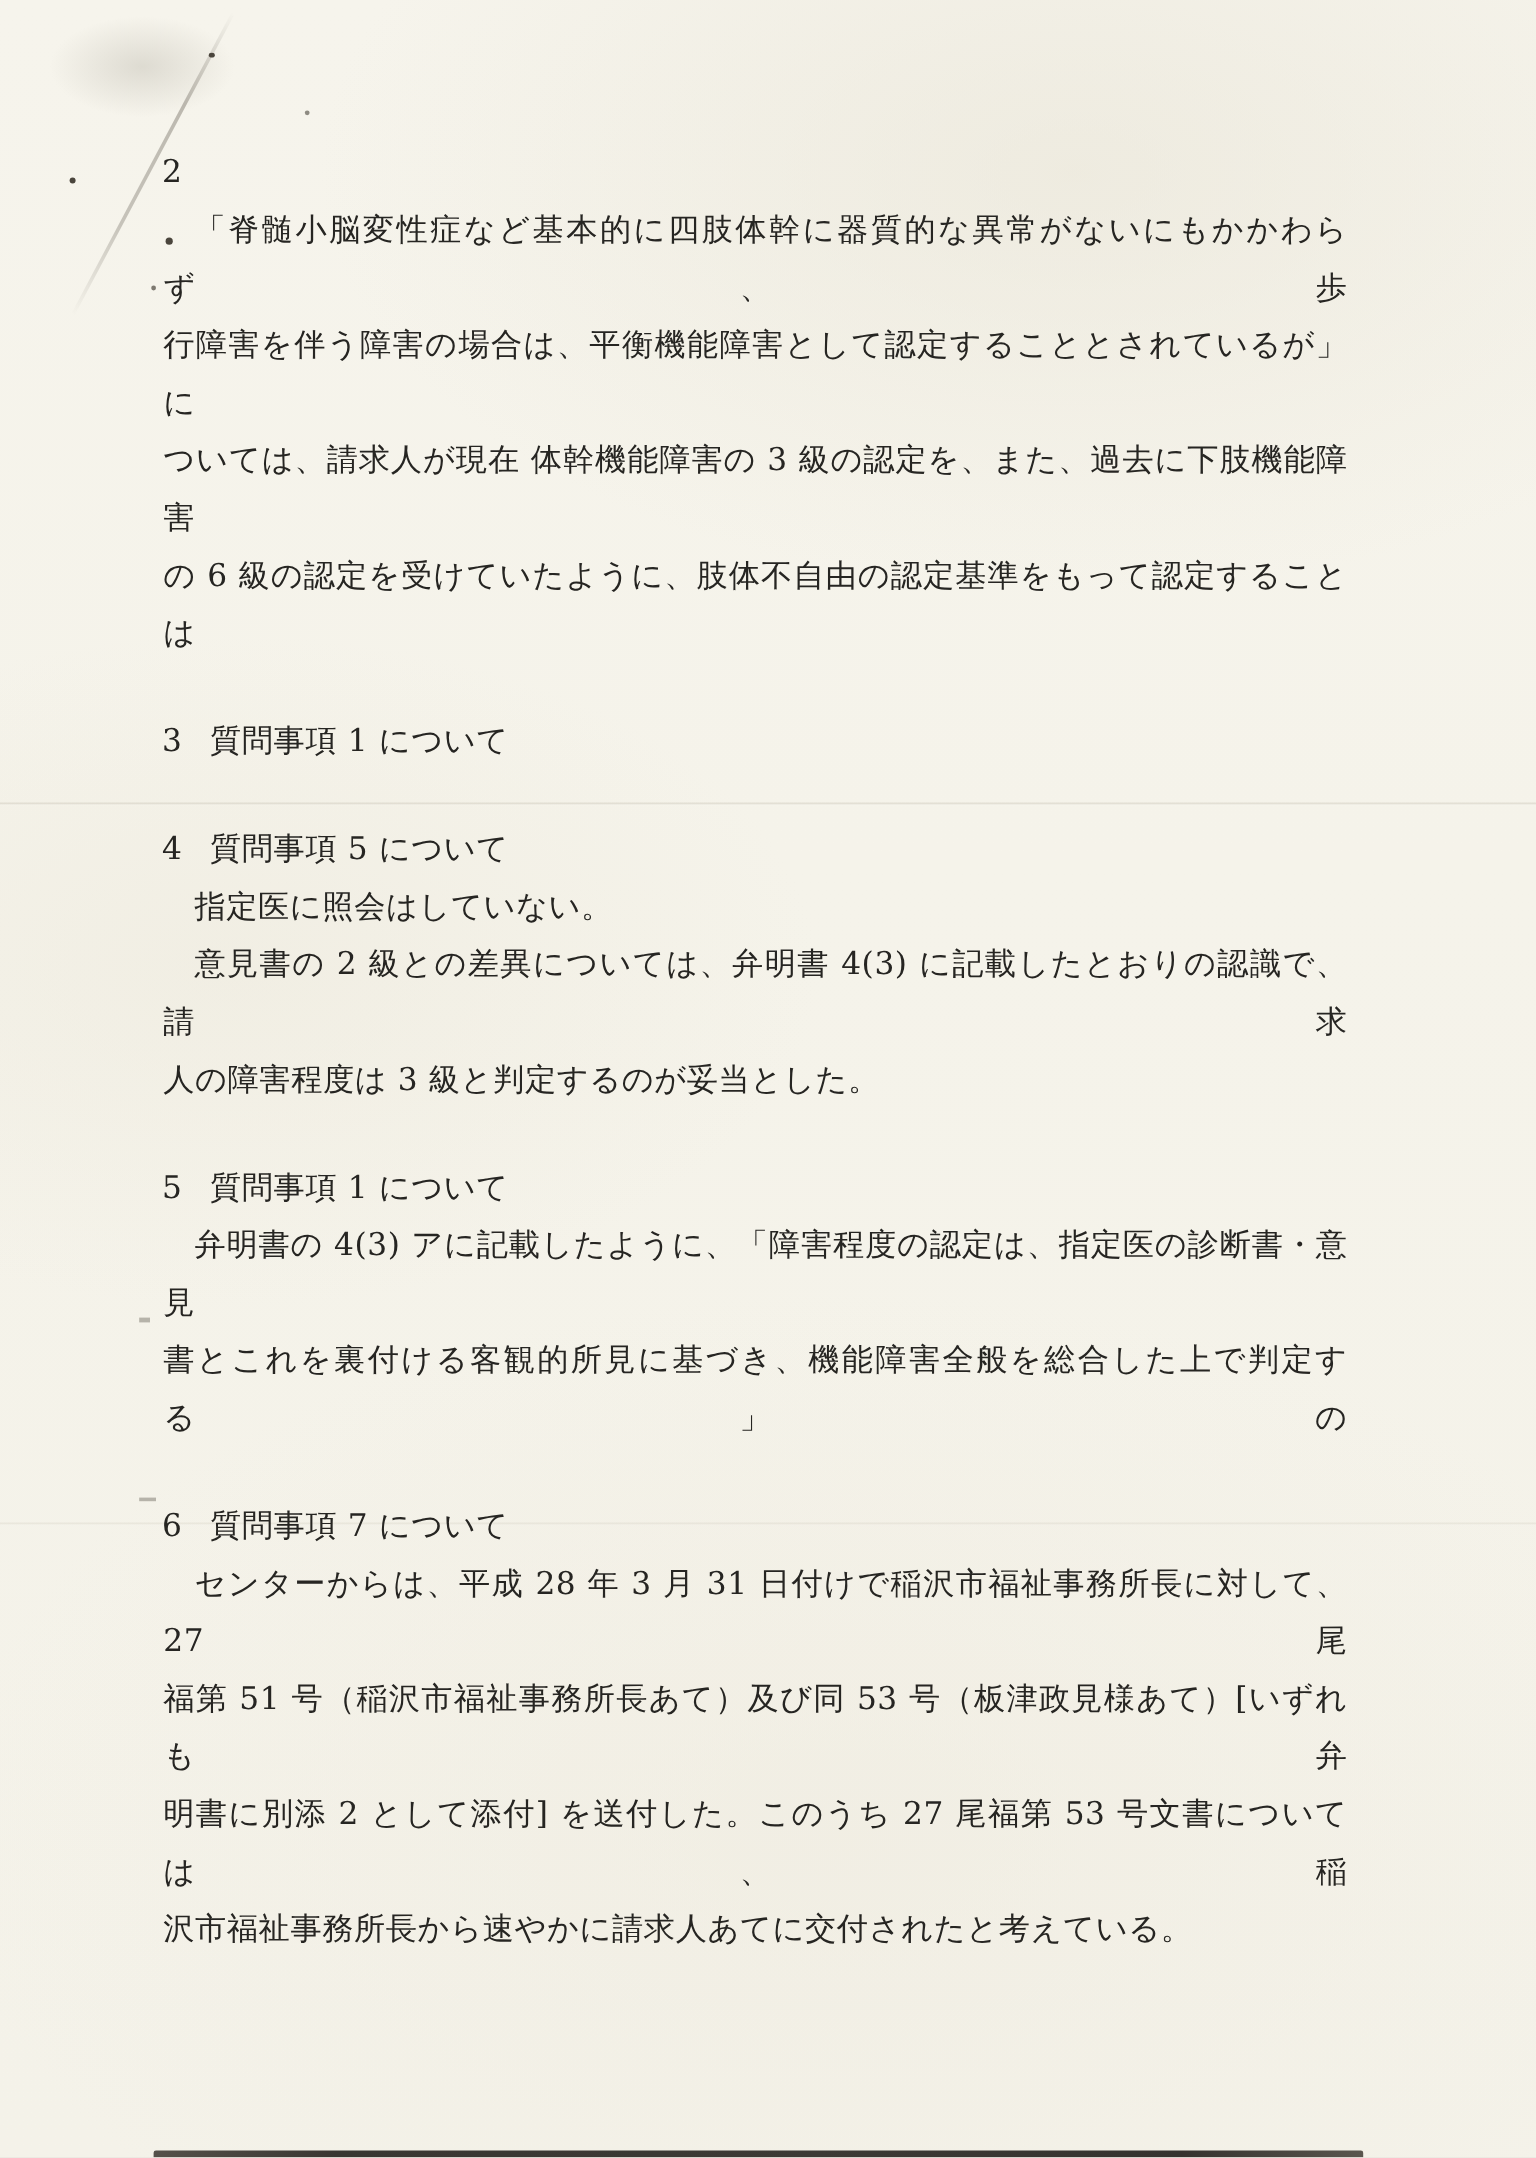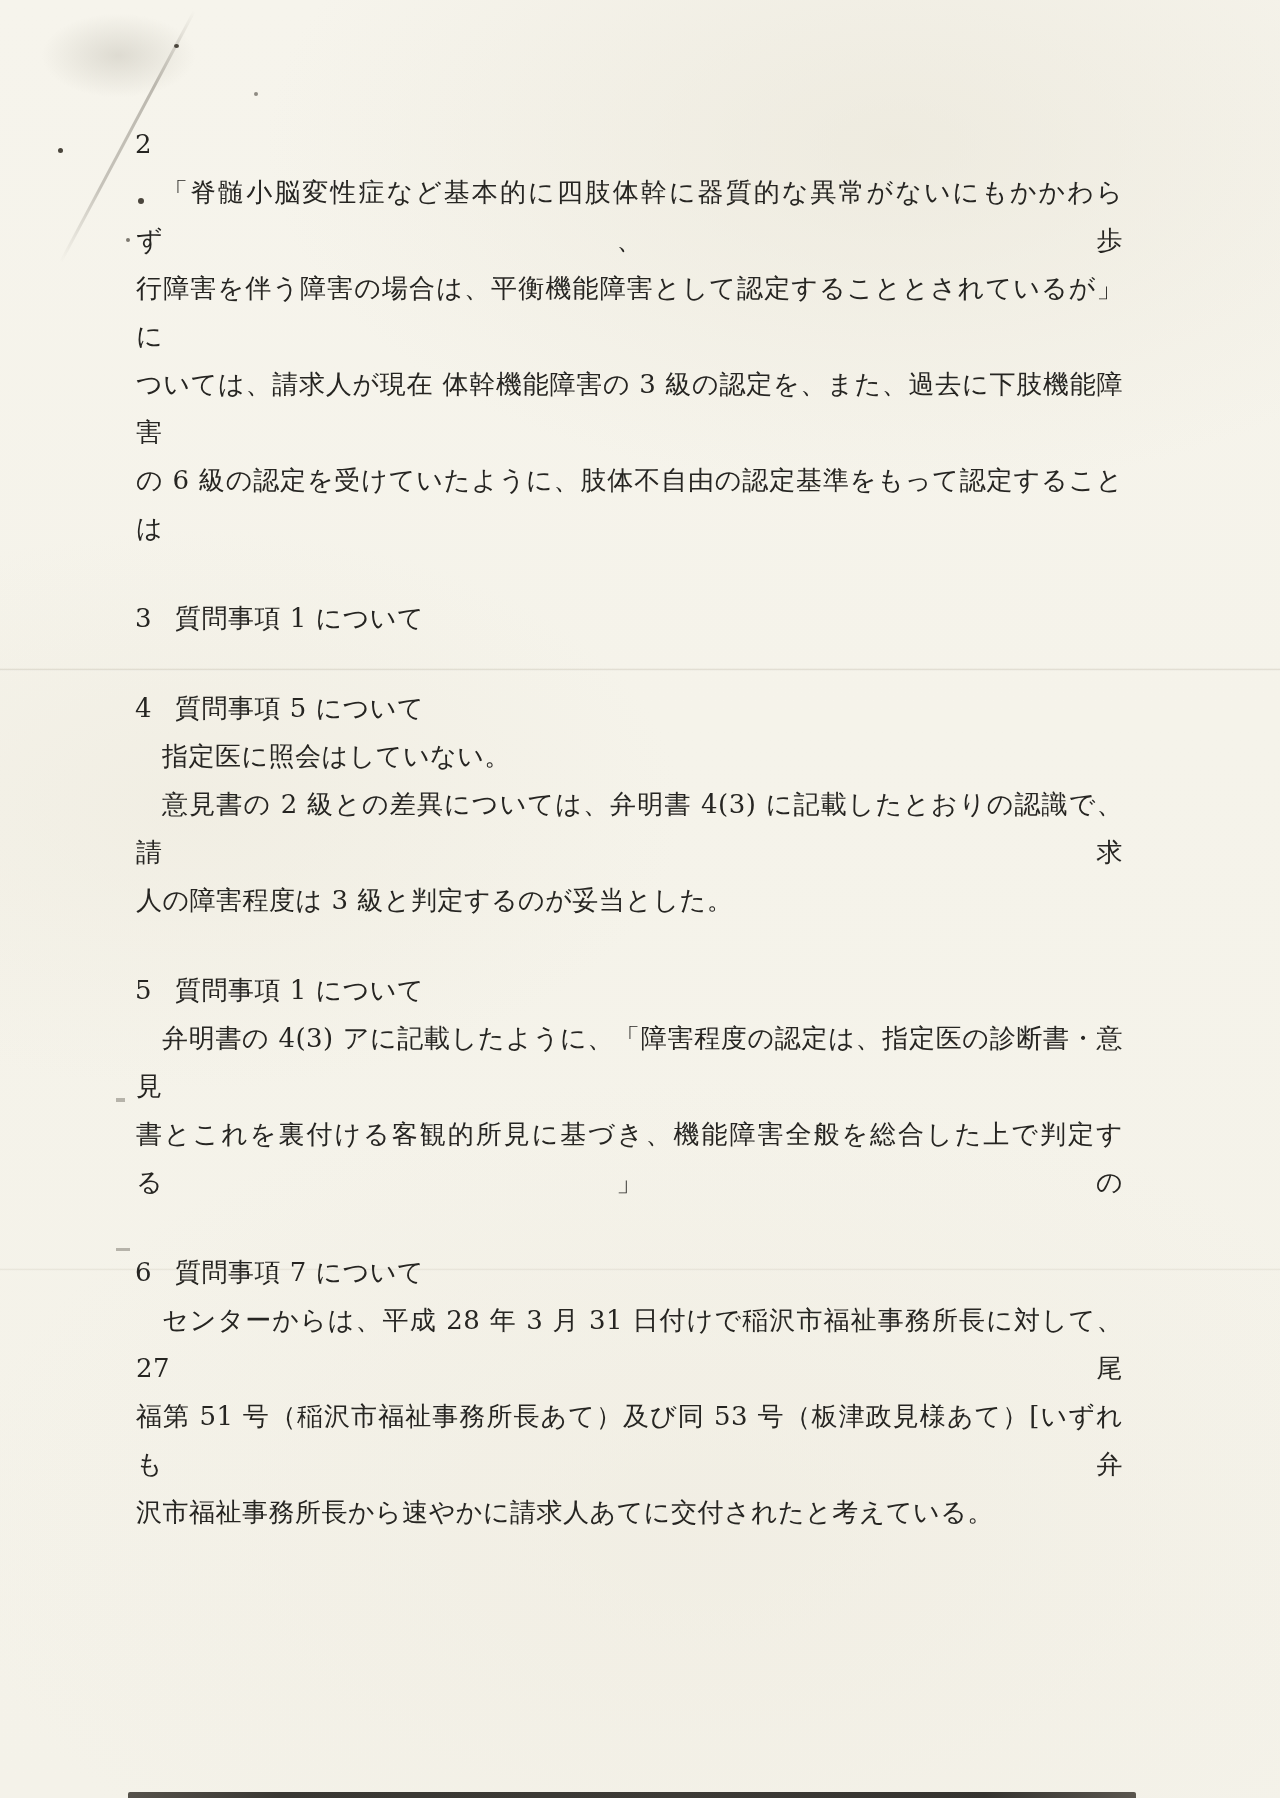"明書に別添 2 として添付] を送付した。このうち 27" div.line { html: none -> <div>明書に別添 2 として添付] を送付した。このうち 27 尾福第 53 号文書については、稲</div> }
